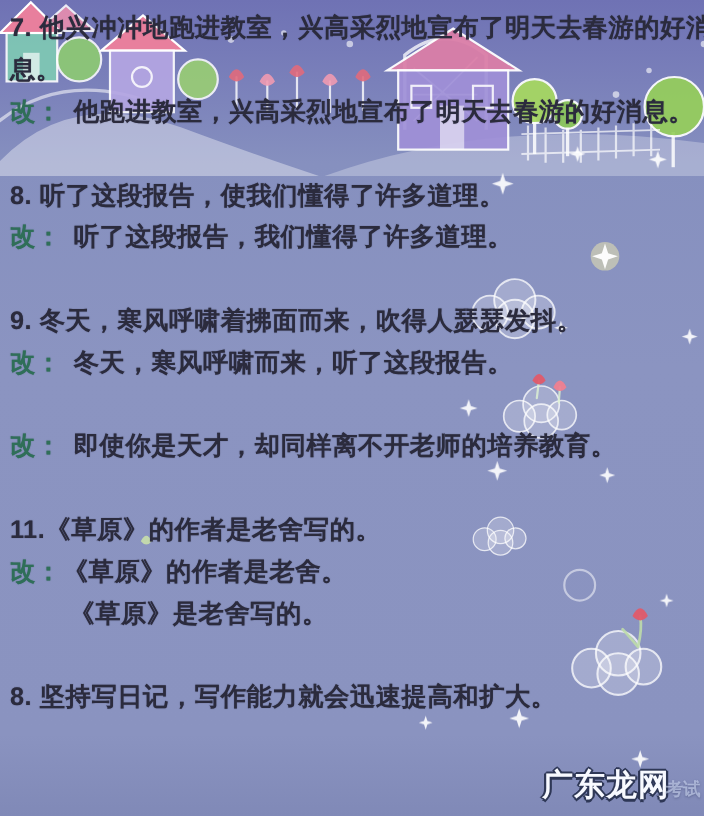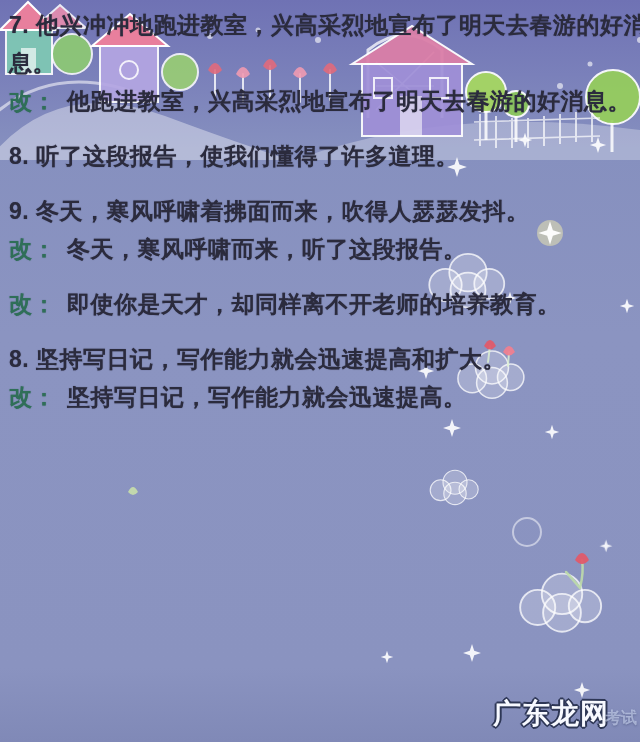"8. 听了这段报告，使我们懂得了许多道理。" .item + .item { margin-top: 17px -> 38px }
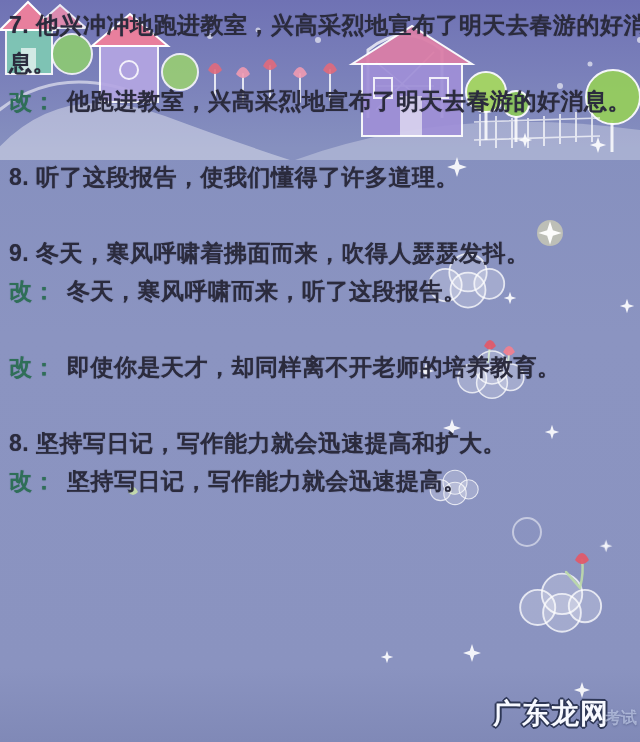"改： 听了这段报告，我们懂得了许多道理。" div.line { html: none -> <div><span>改：</span><span>听了这段报告，我们懂得了许多道理。</span></div> }
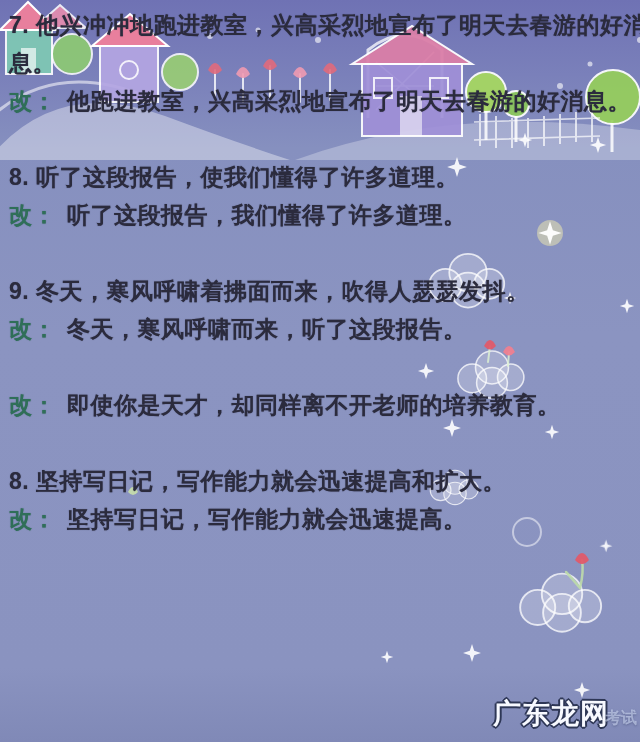"11.《草原》的作者是老舍写的。" section.item { html: none -> <section> <div>11.《草原》的作者是老舍写的。</div> <div><span>改：</span><span>《草原》的作者是老舍。</span></div> <div>《草原》是老舍写的。</div> </section> }
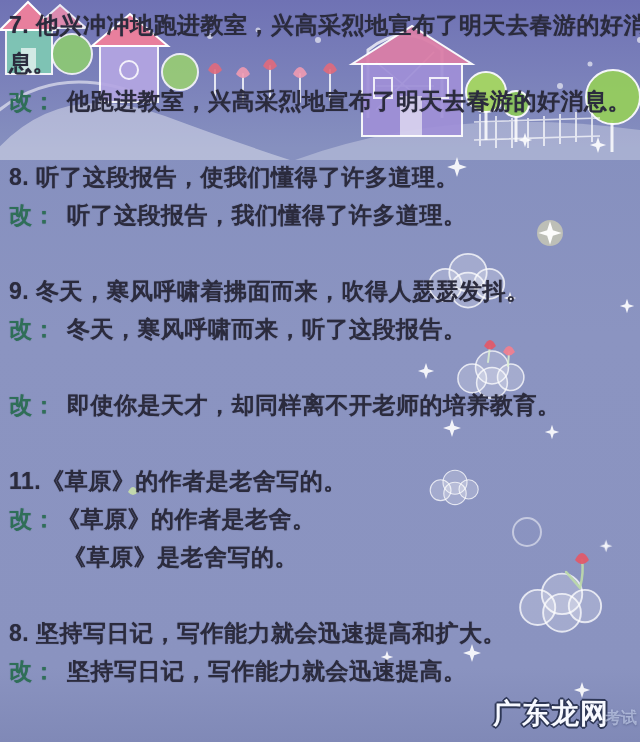"改： 坚持写日记，写作能力就会迅速提高。" div.line { html: <div><span>改：</span><span>坚持写日记，写作能力就会迅速提高。</span></div> -> none }
